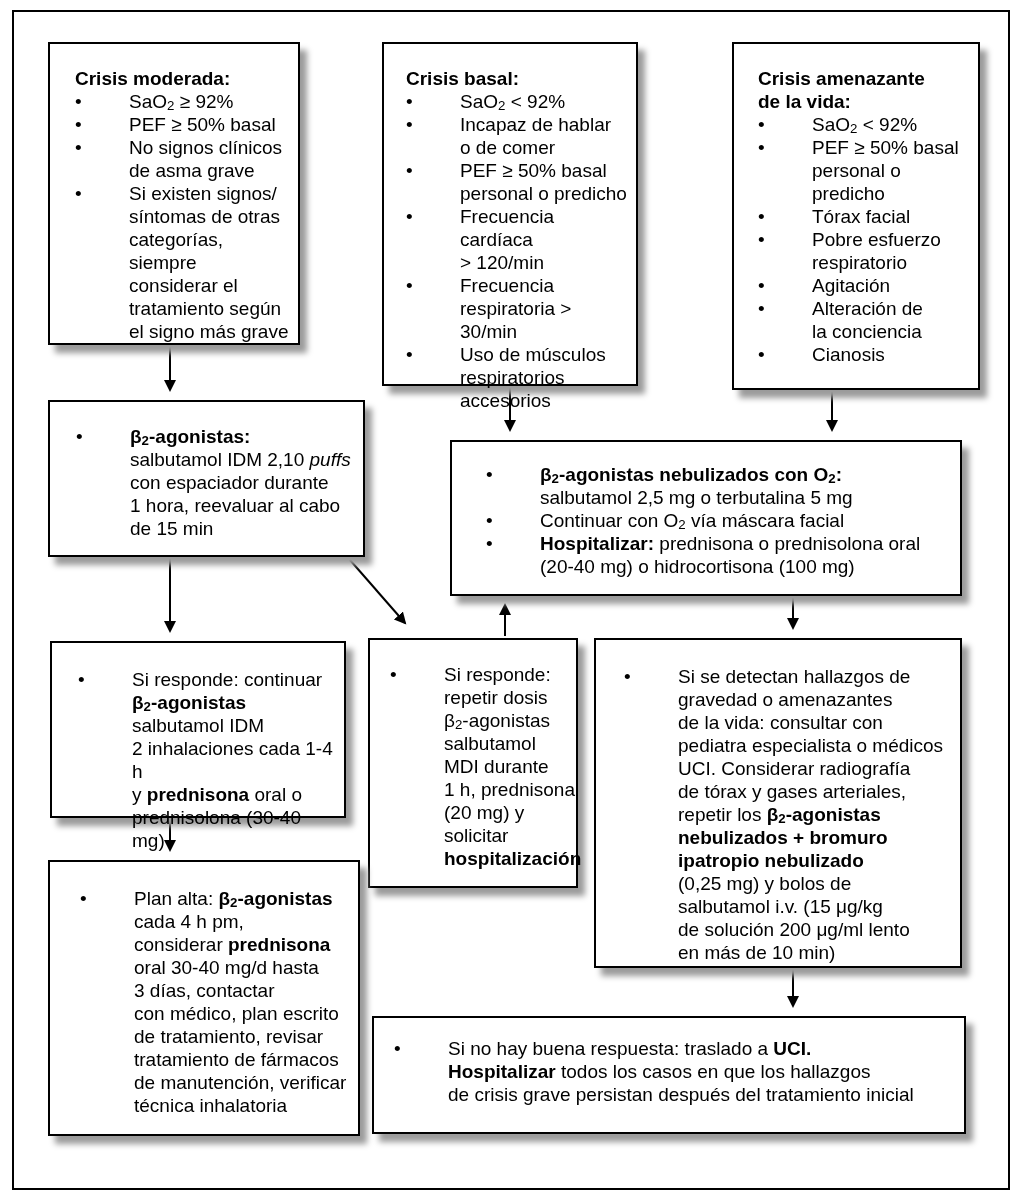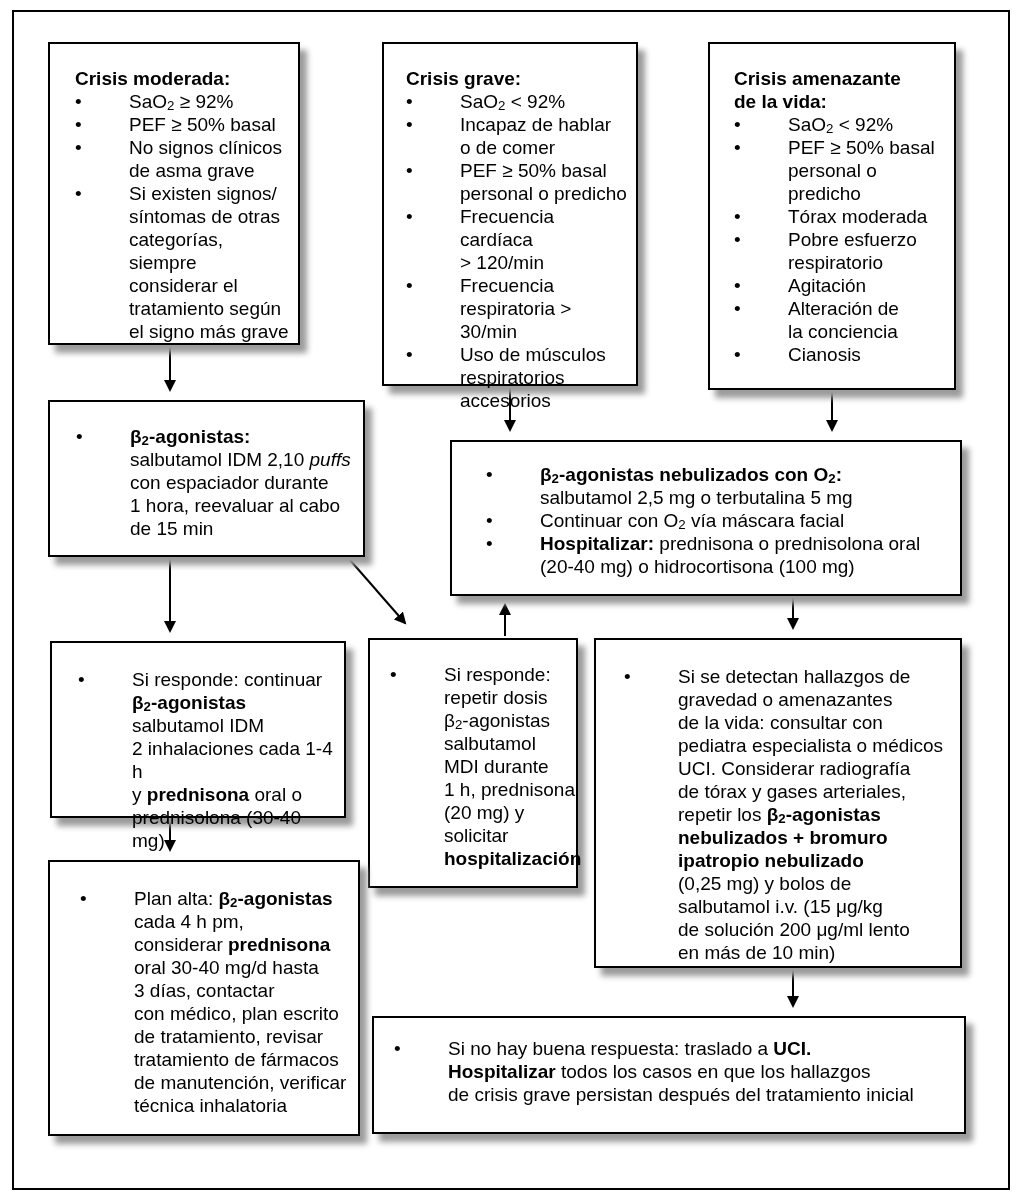"Crisis grave:" div.title { text: grave -> basal }
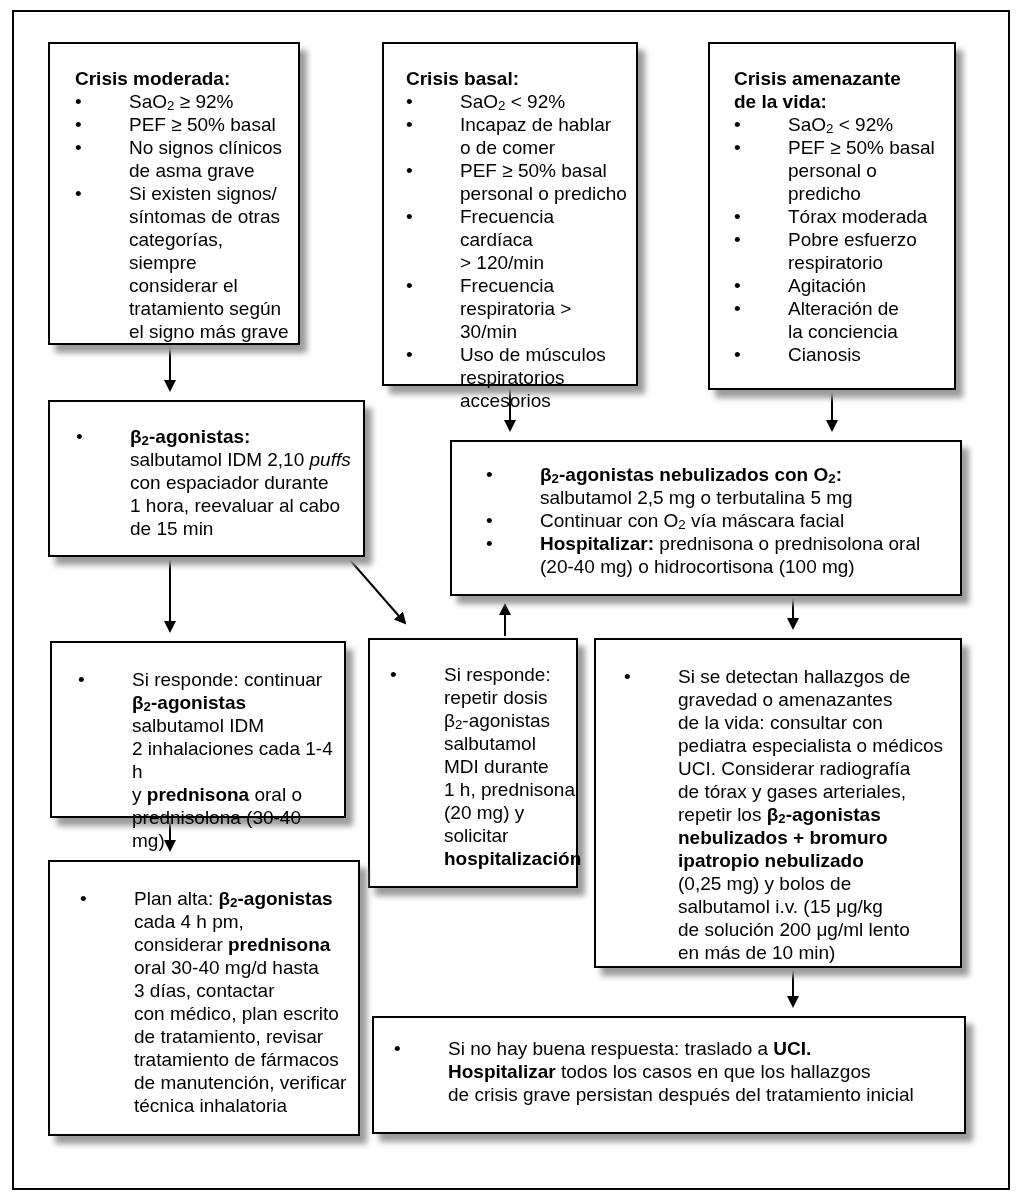"Crisis amenazante" .b3 { left: 708px -> 732px }
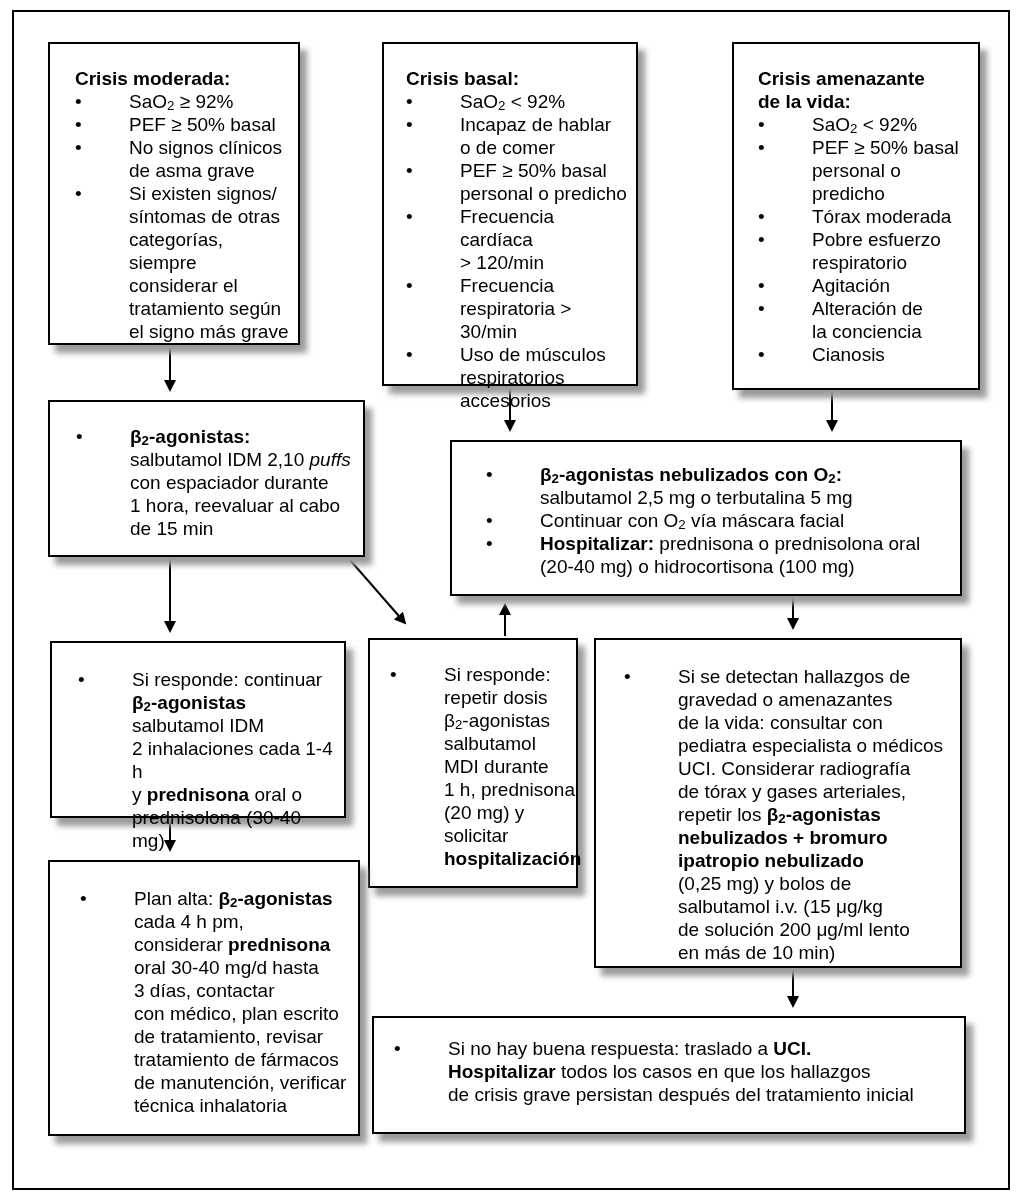"Tórax moderada" div.itxt { text: moderada -> facial }
